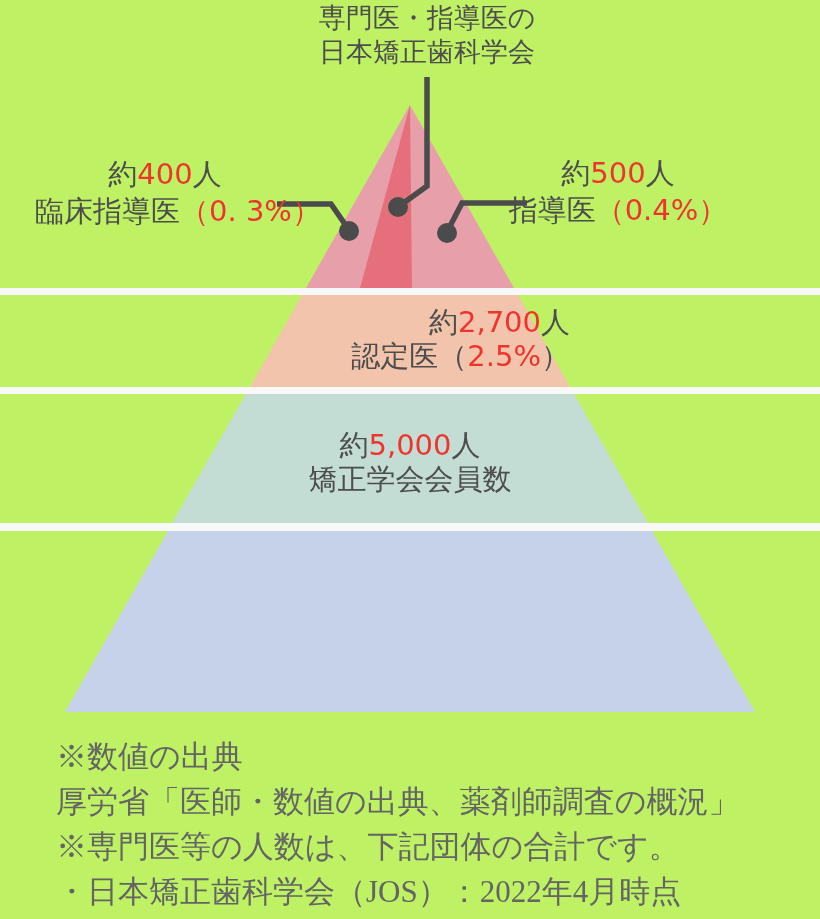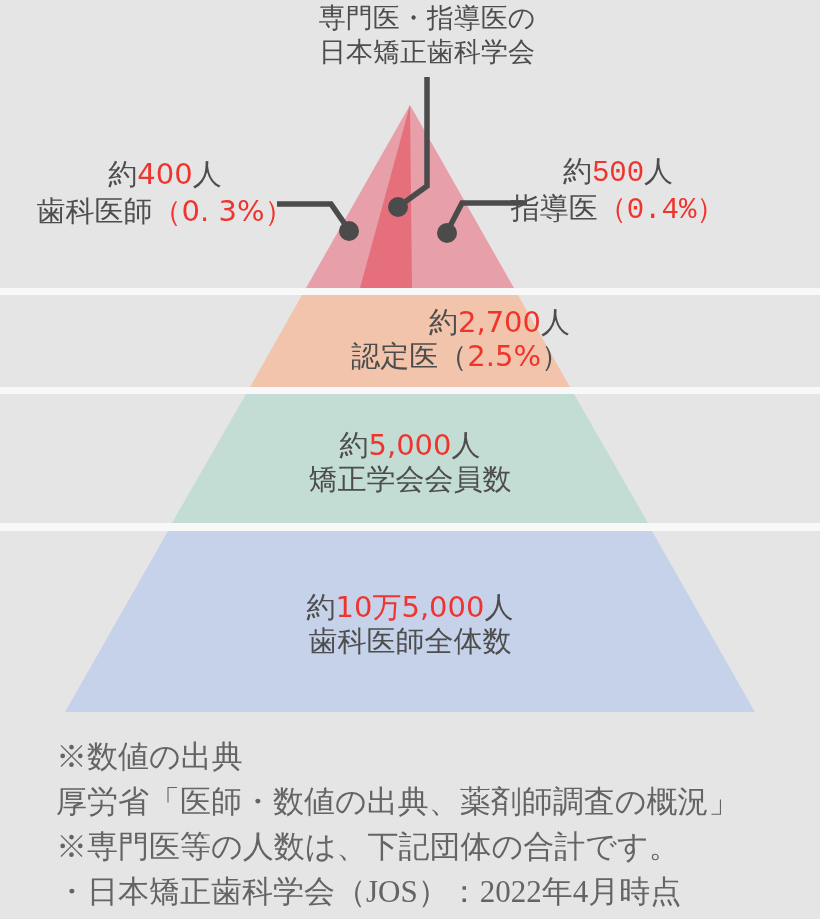"専門医・指導医の" .canvas { background: #e5e5e5 -> #bef264 }
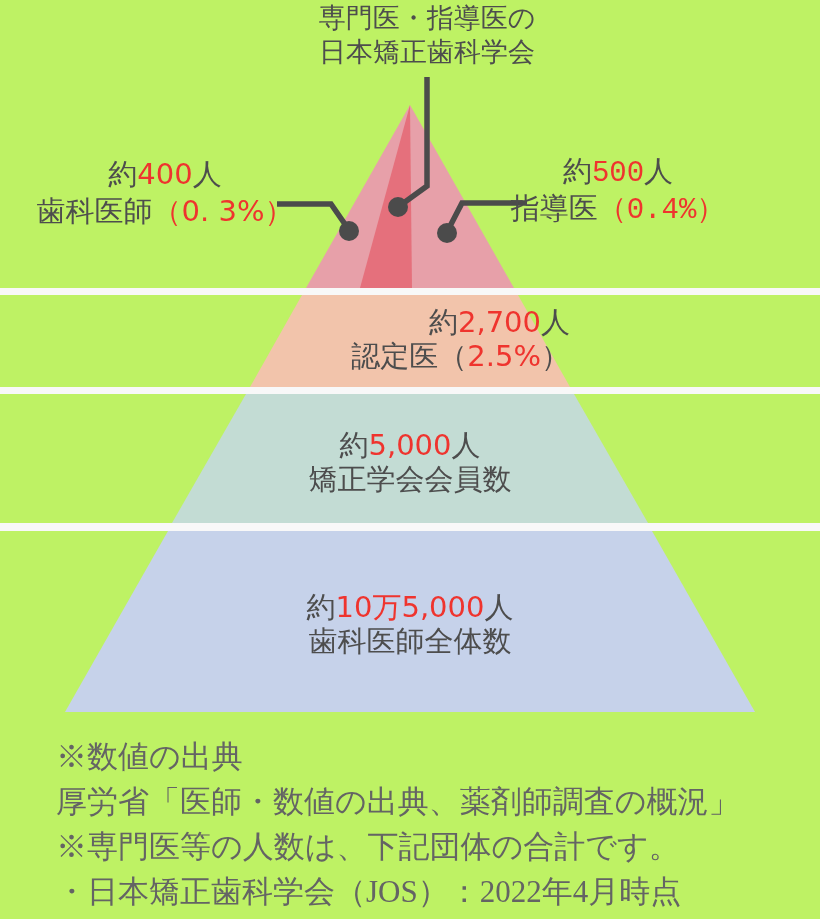"約500人" .right-label { font-family: Liberation Mono, monospace -> none }
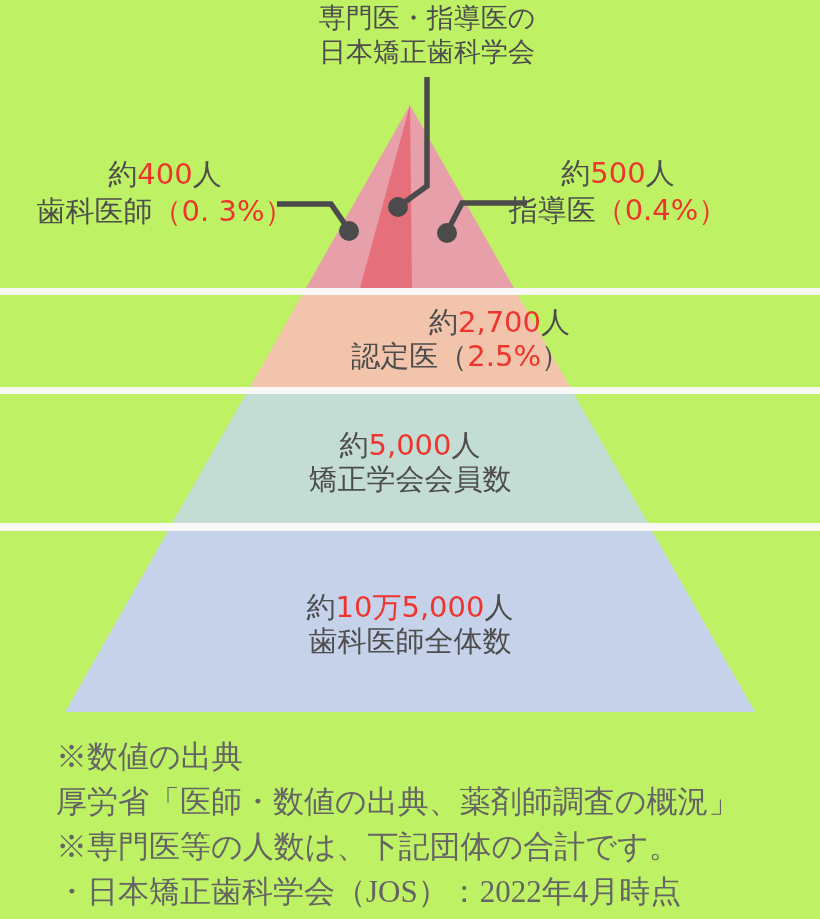"歯科医師" span { text: 歯科医師 -> 臨床指導医 }
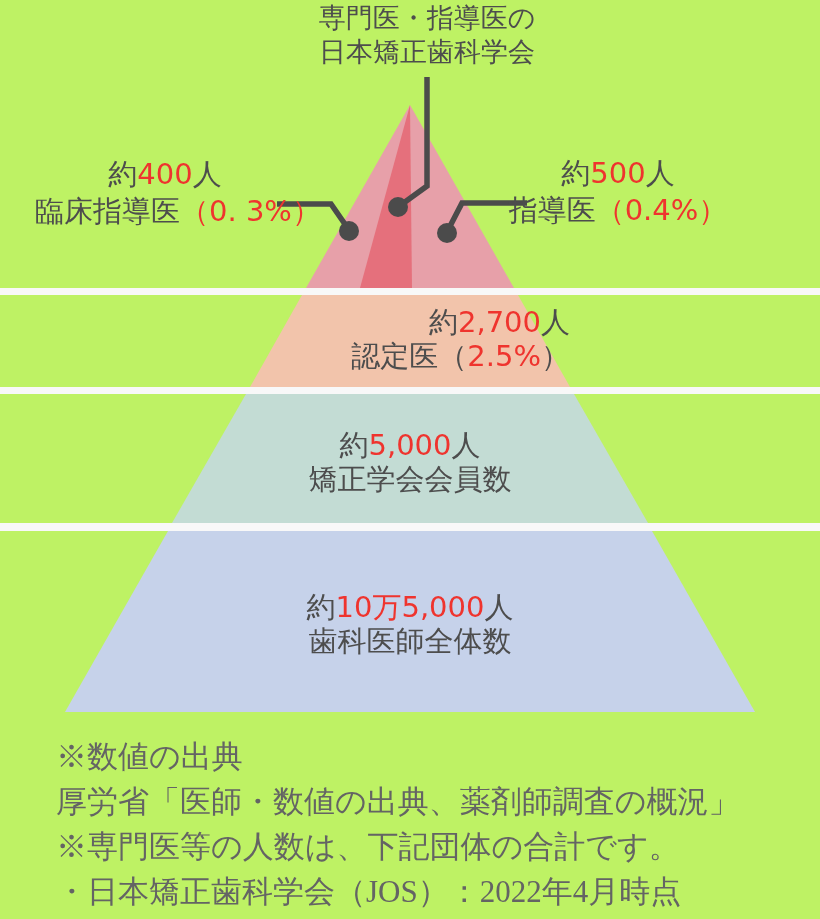"約10万5,000人" div.label { html: <div> <div><span>約</span><span>10万5,000</span><span>人</span></div> <div>歯科医師全体数</div> </div> -> none }
